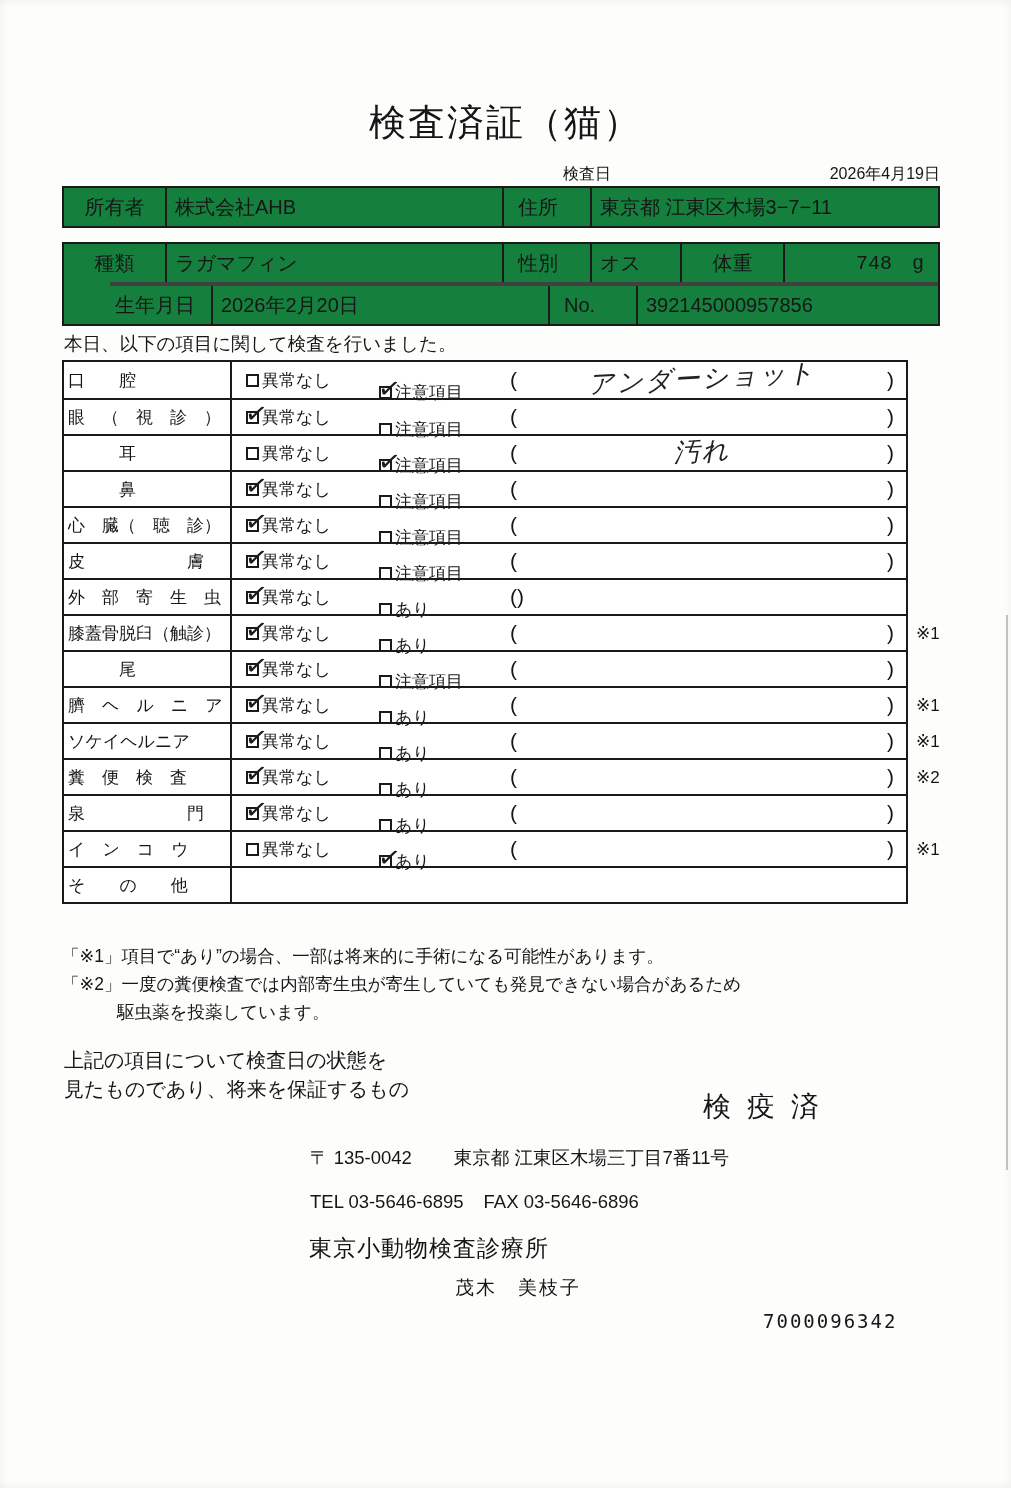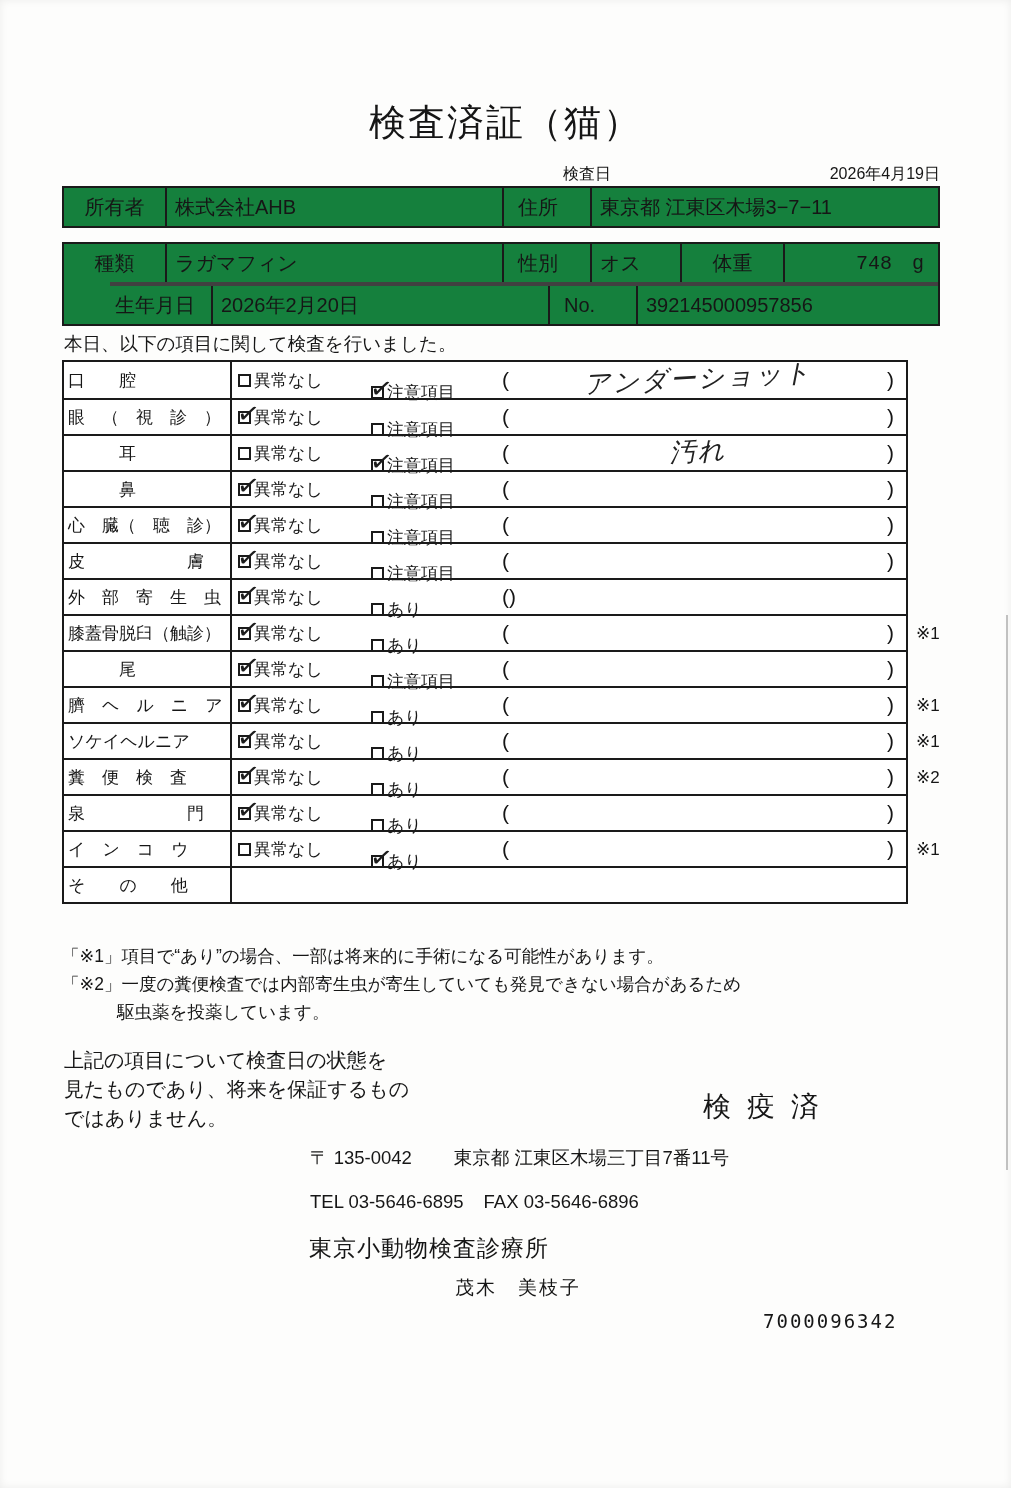"口 腔" .insp-row { gap: none -> 8px }
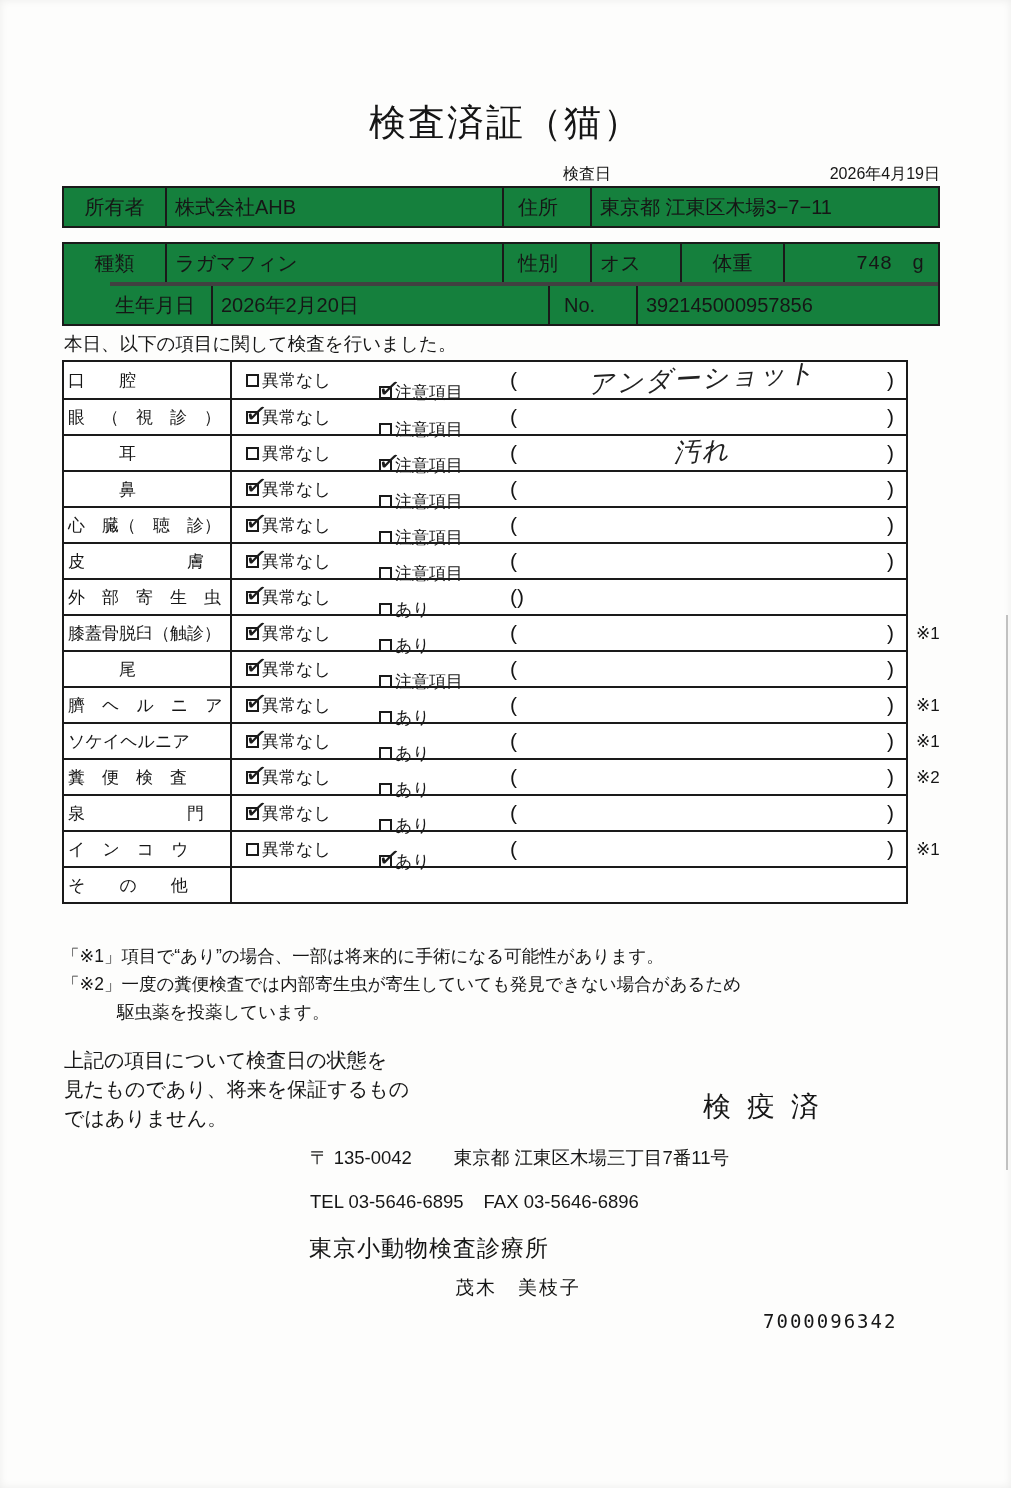"ではありません。" div { html: <div>ではありません。</div> -> none }
